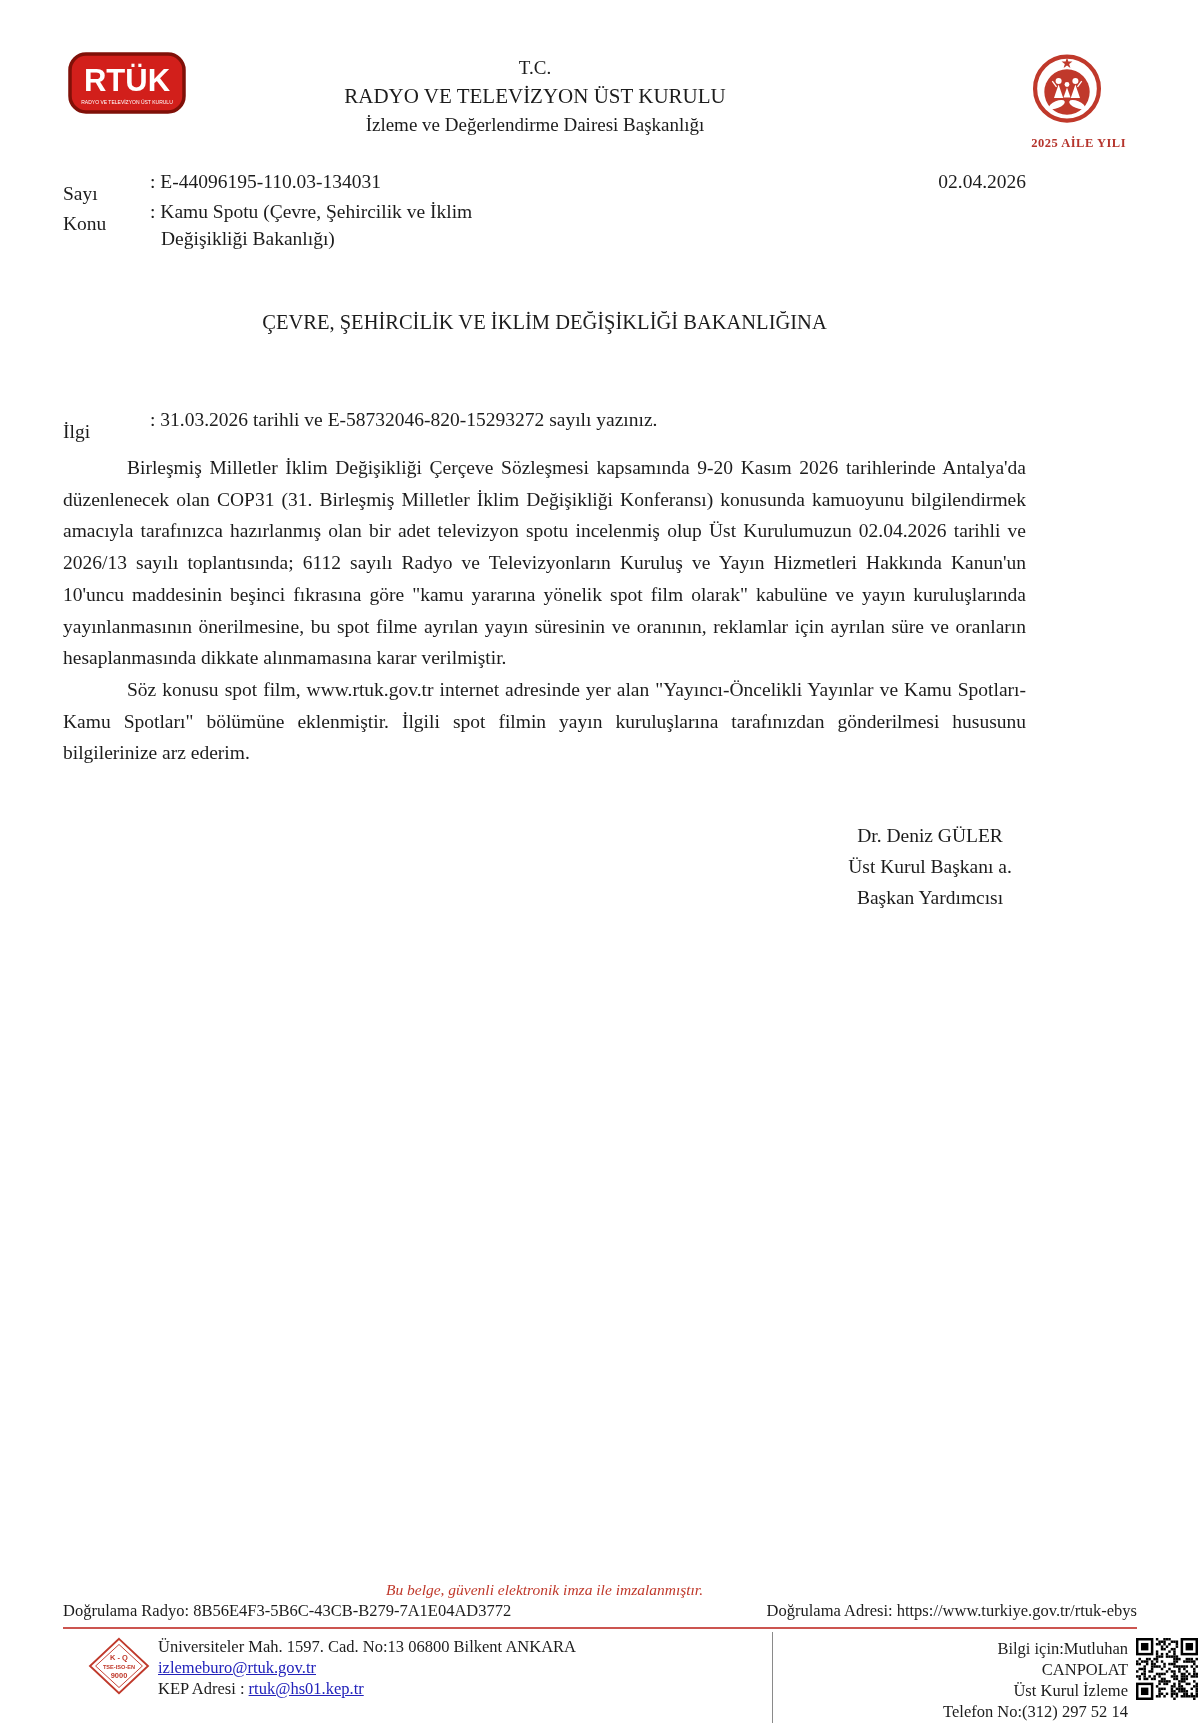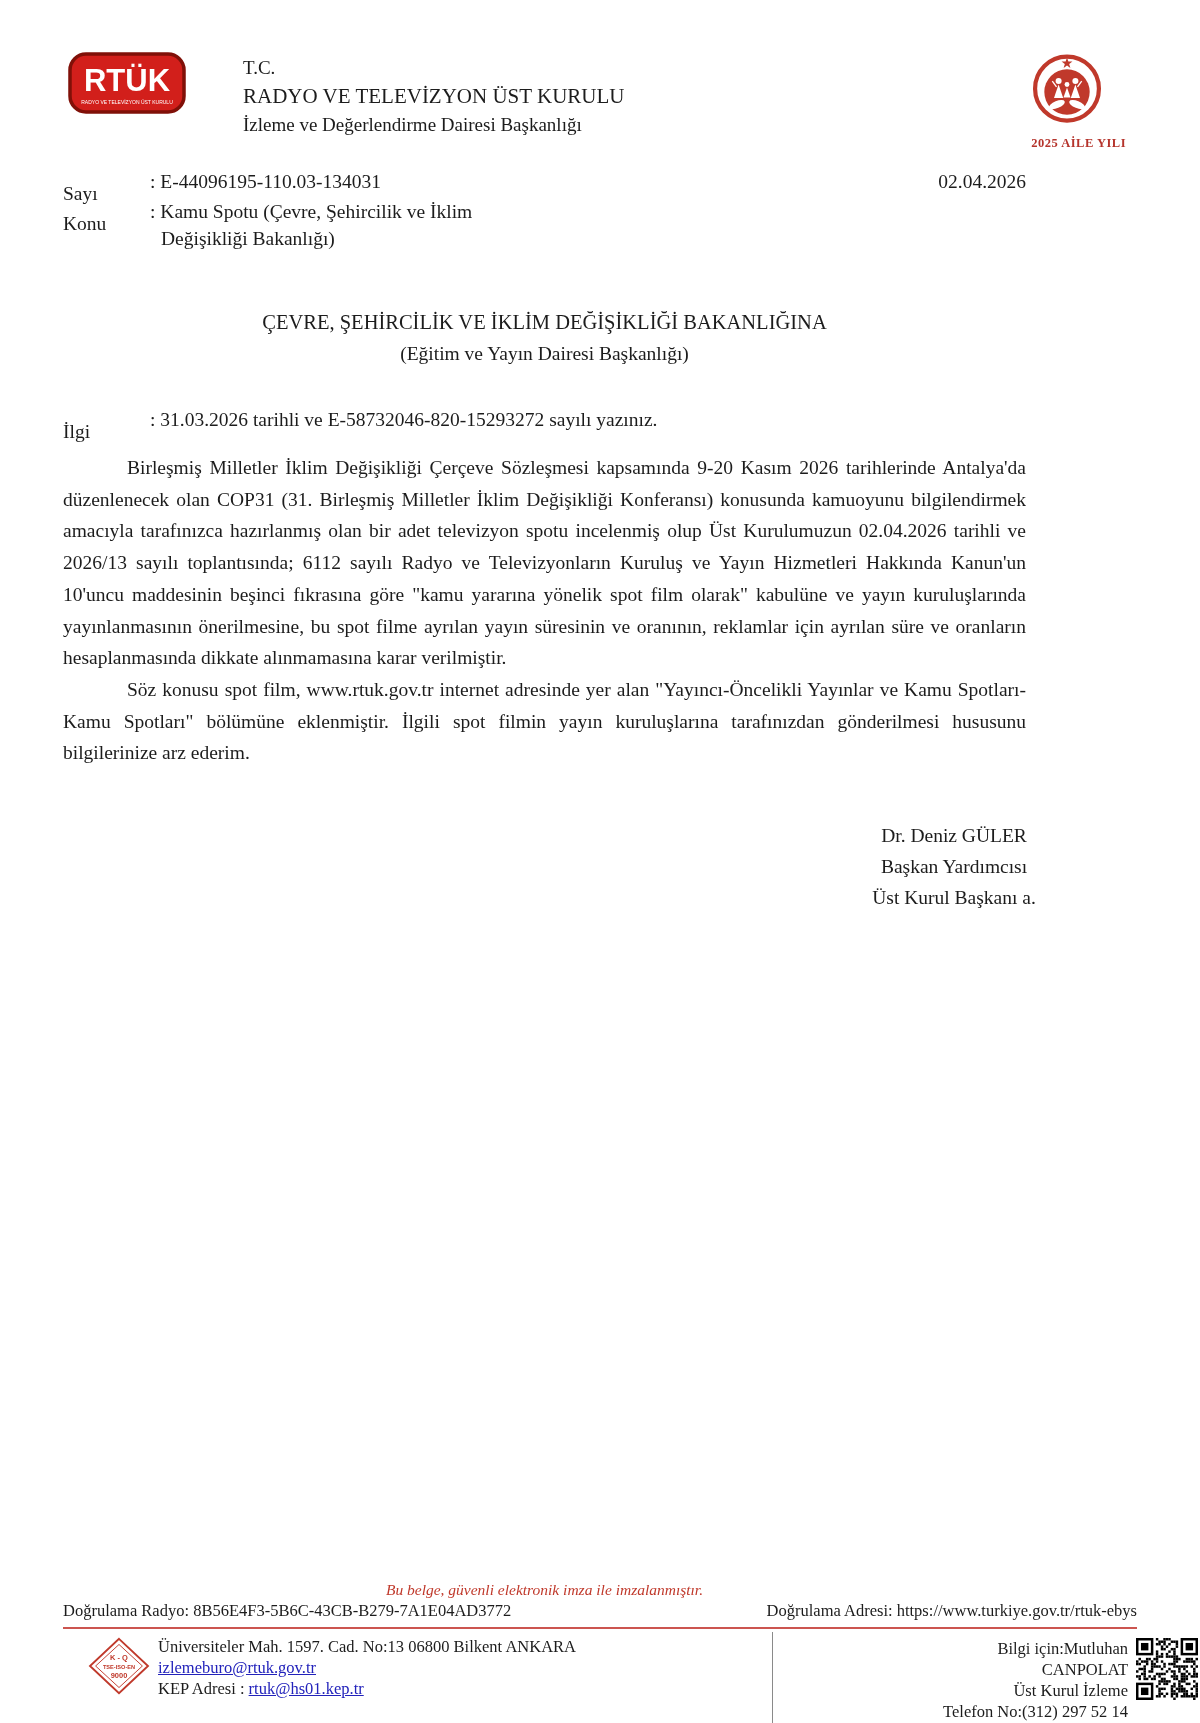"T.C." .header-center { left: 243px -> 235px; text-align: left -> center }
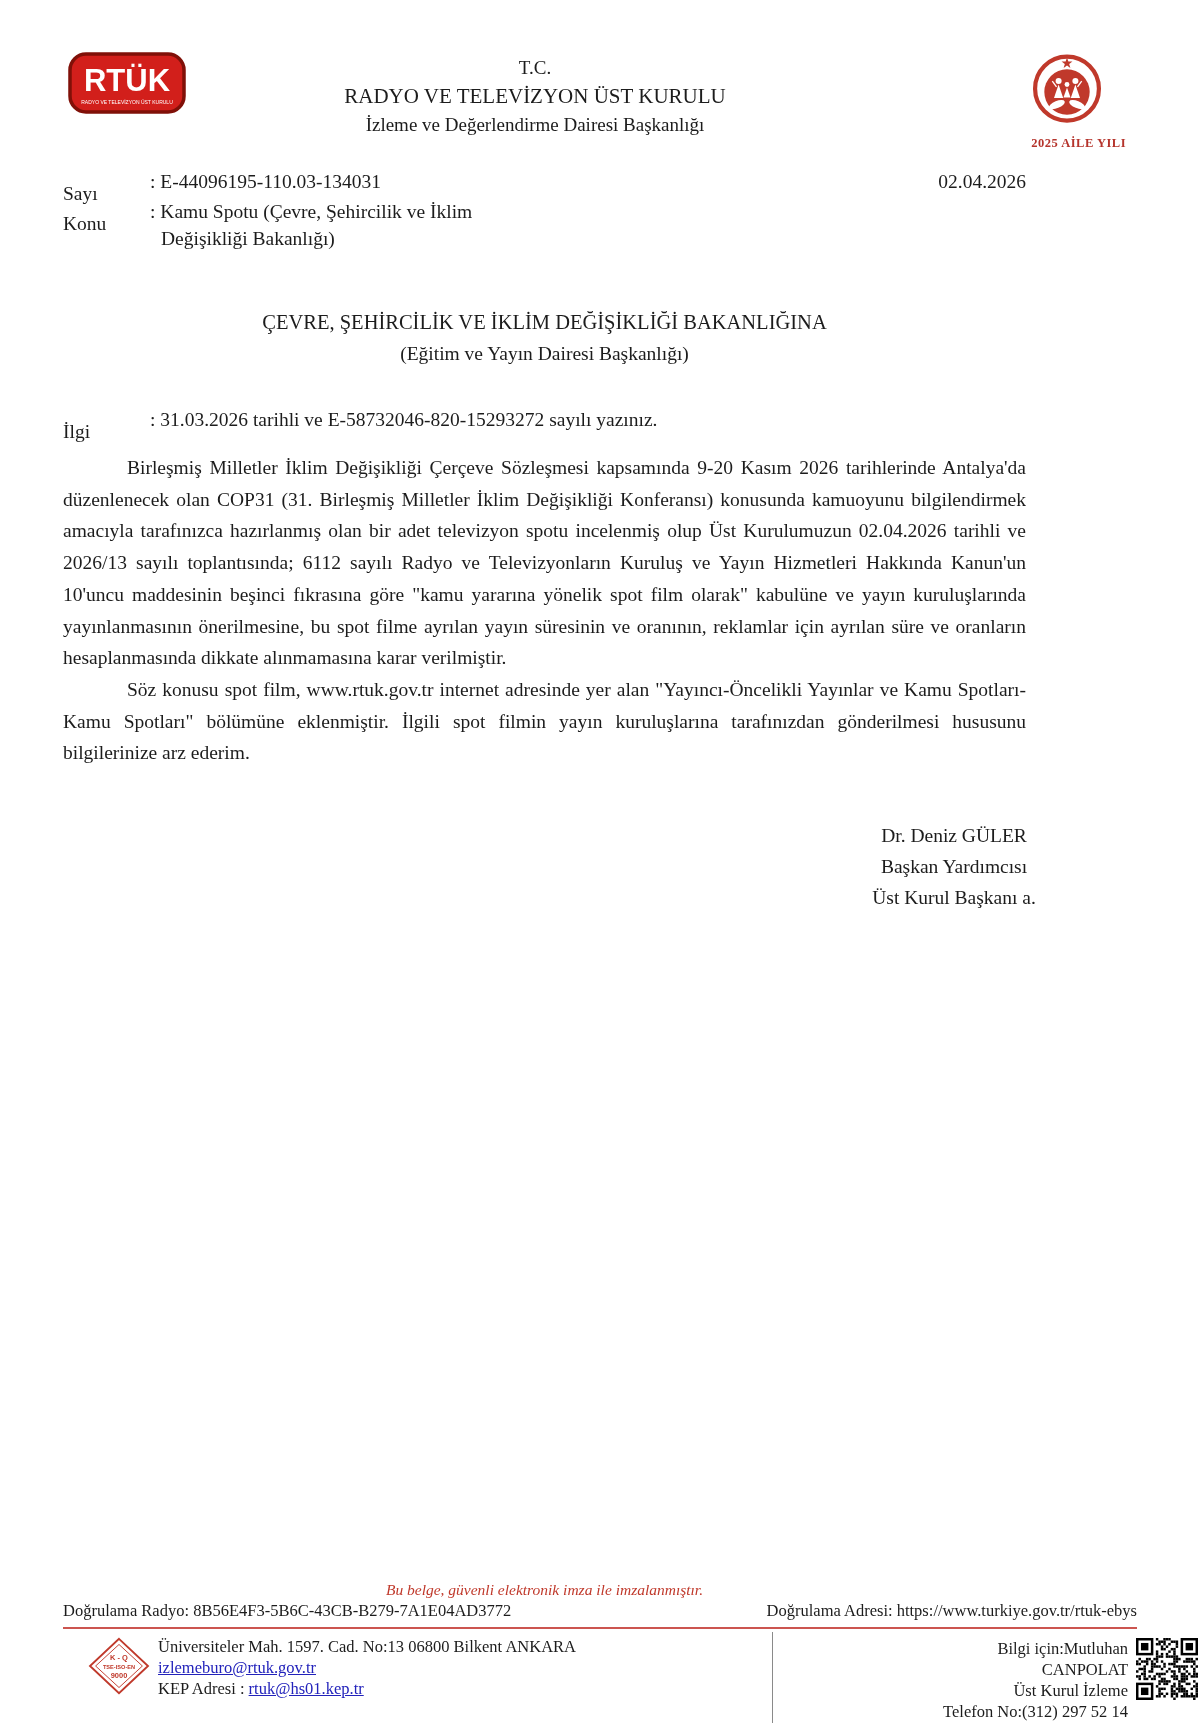"(Eğitim ve Yayın Dairesi Başkanlığı)" div.r2 { html: <div>(Eğitim ve Yayın Dairesi Başkanlığı)</div> -> none }
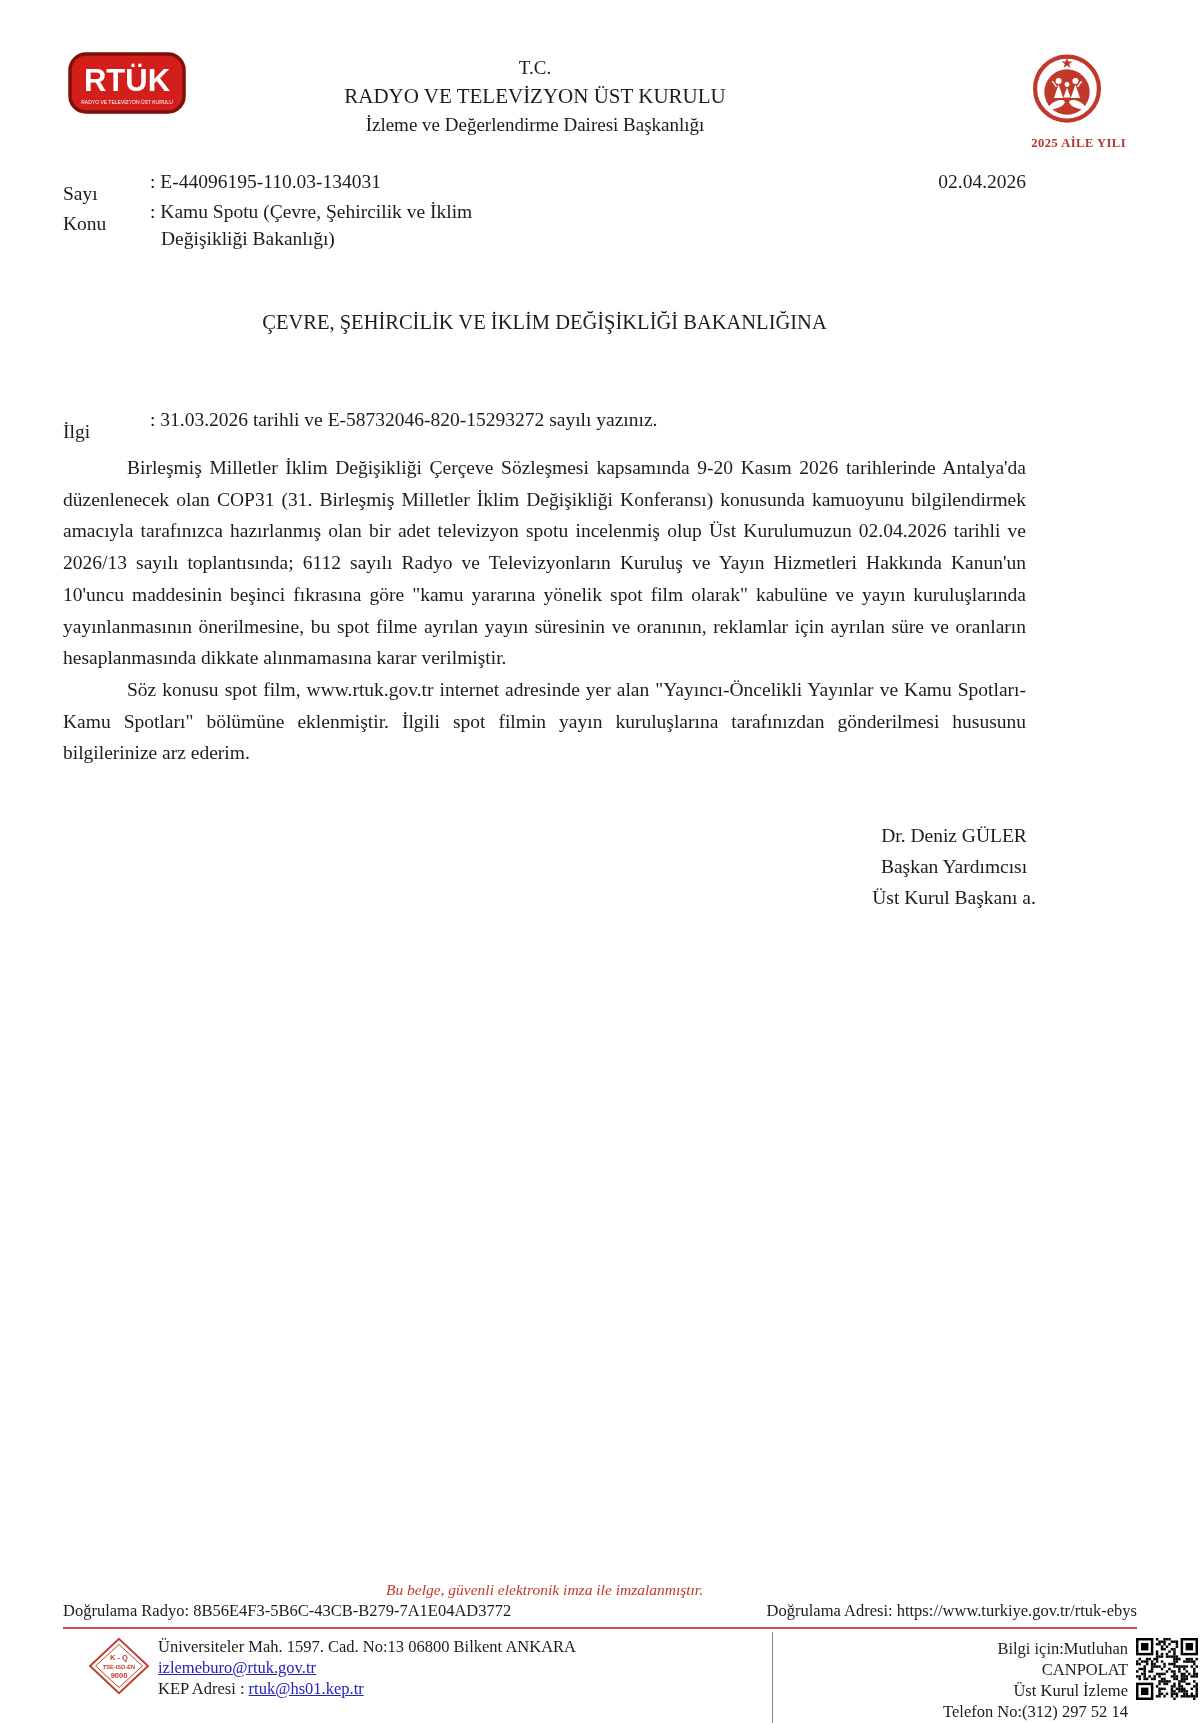"Dr. Deniz GÜLER" .signature { left: 784px -> 760px }
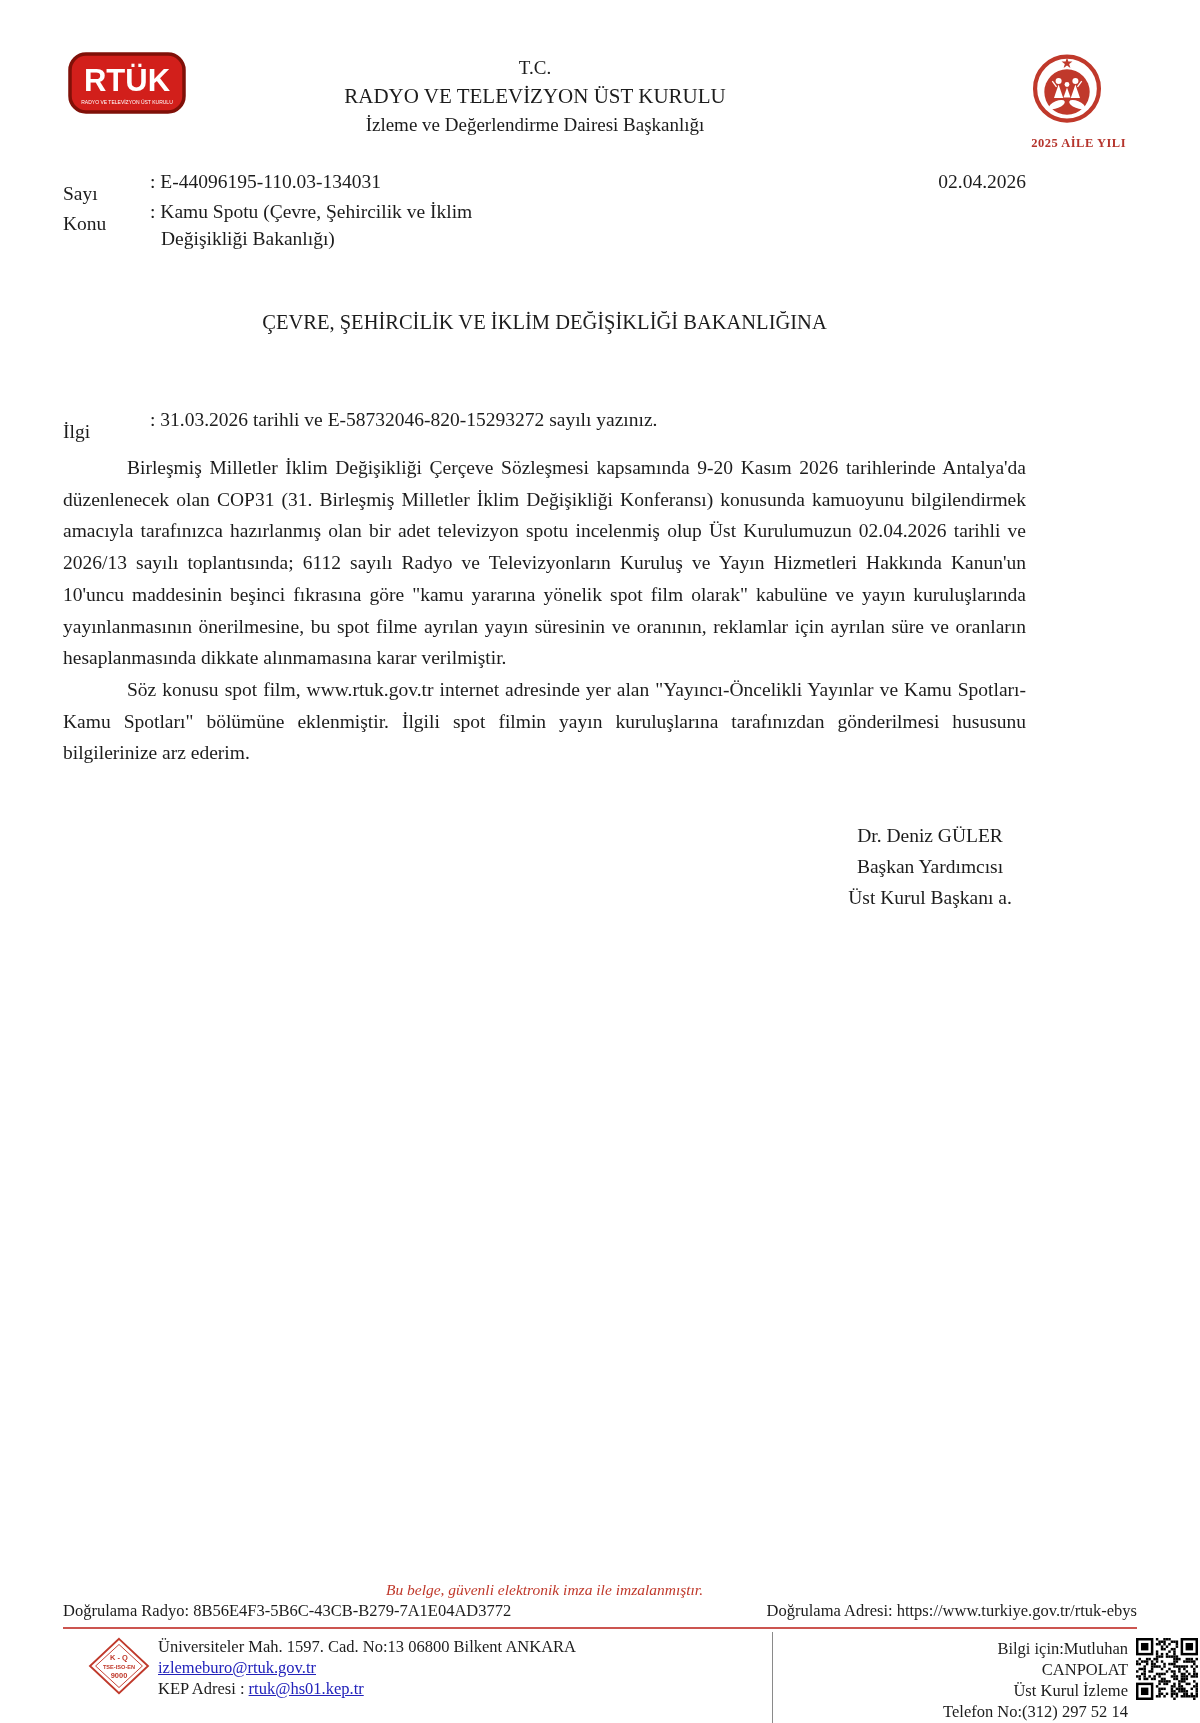"Başkan Yardımcısı" div { order: before "Üst Kurul Başkanı a." -> after "Üst Kurul Başkanı a." }
